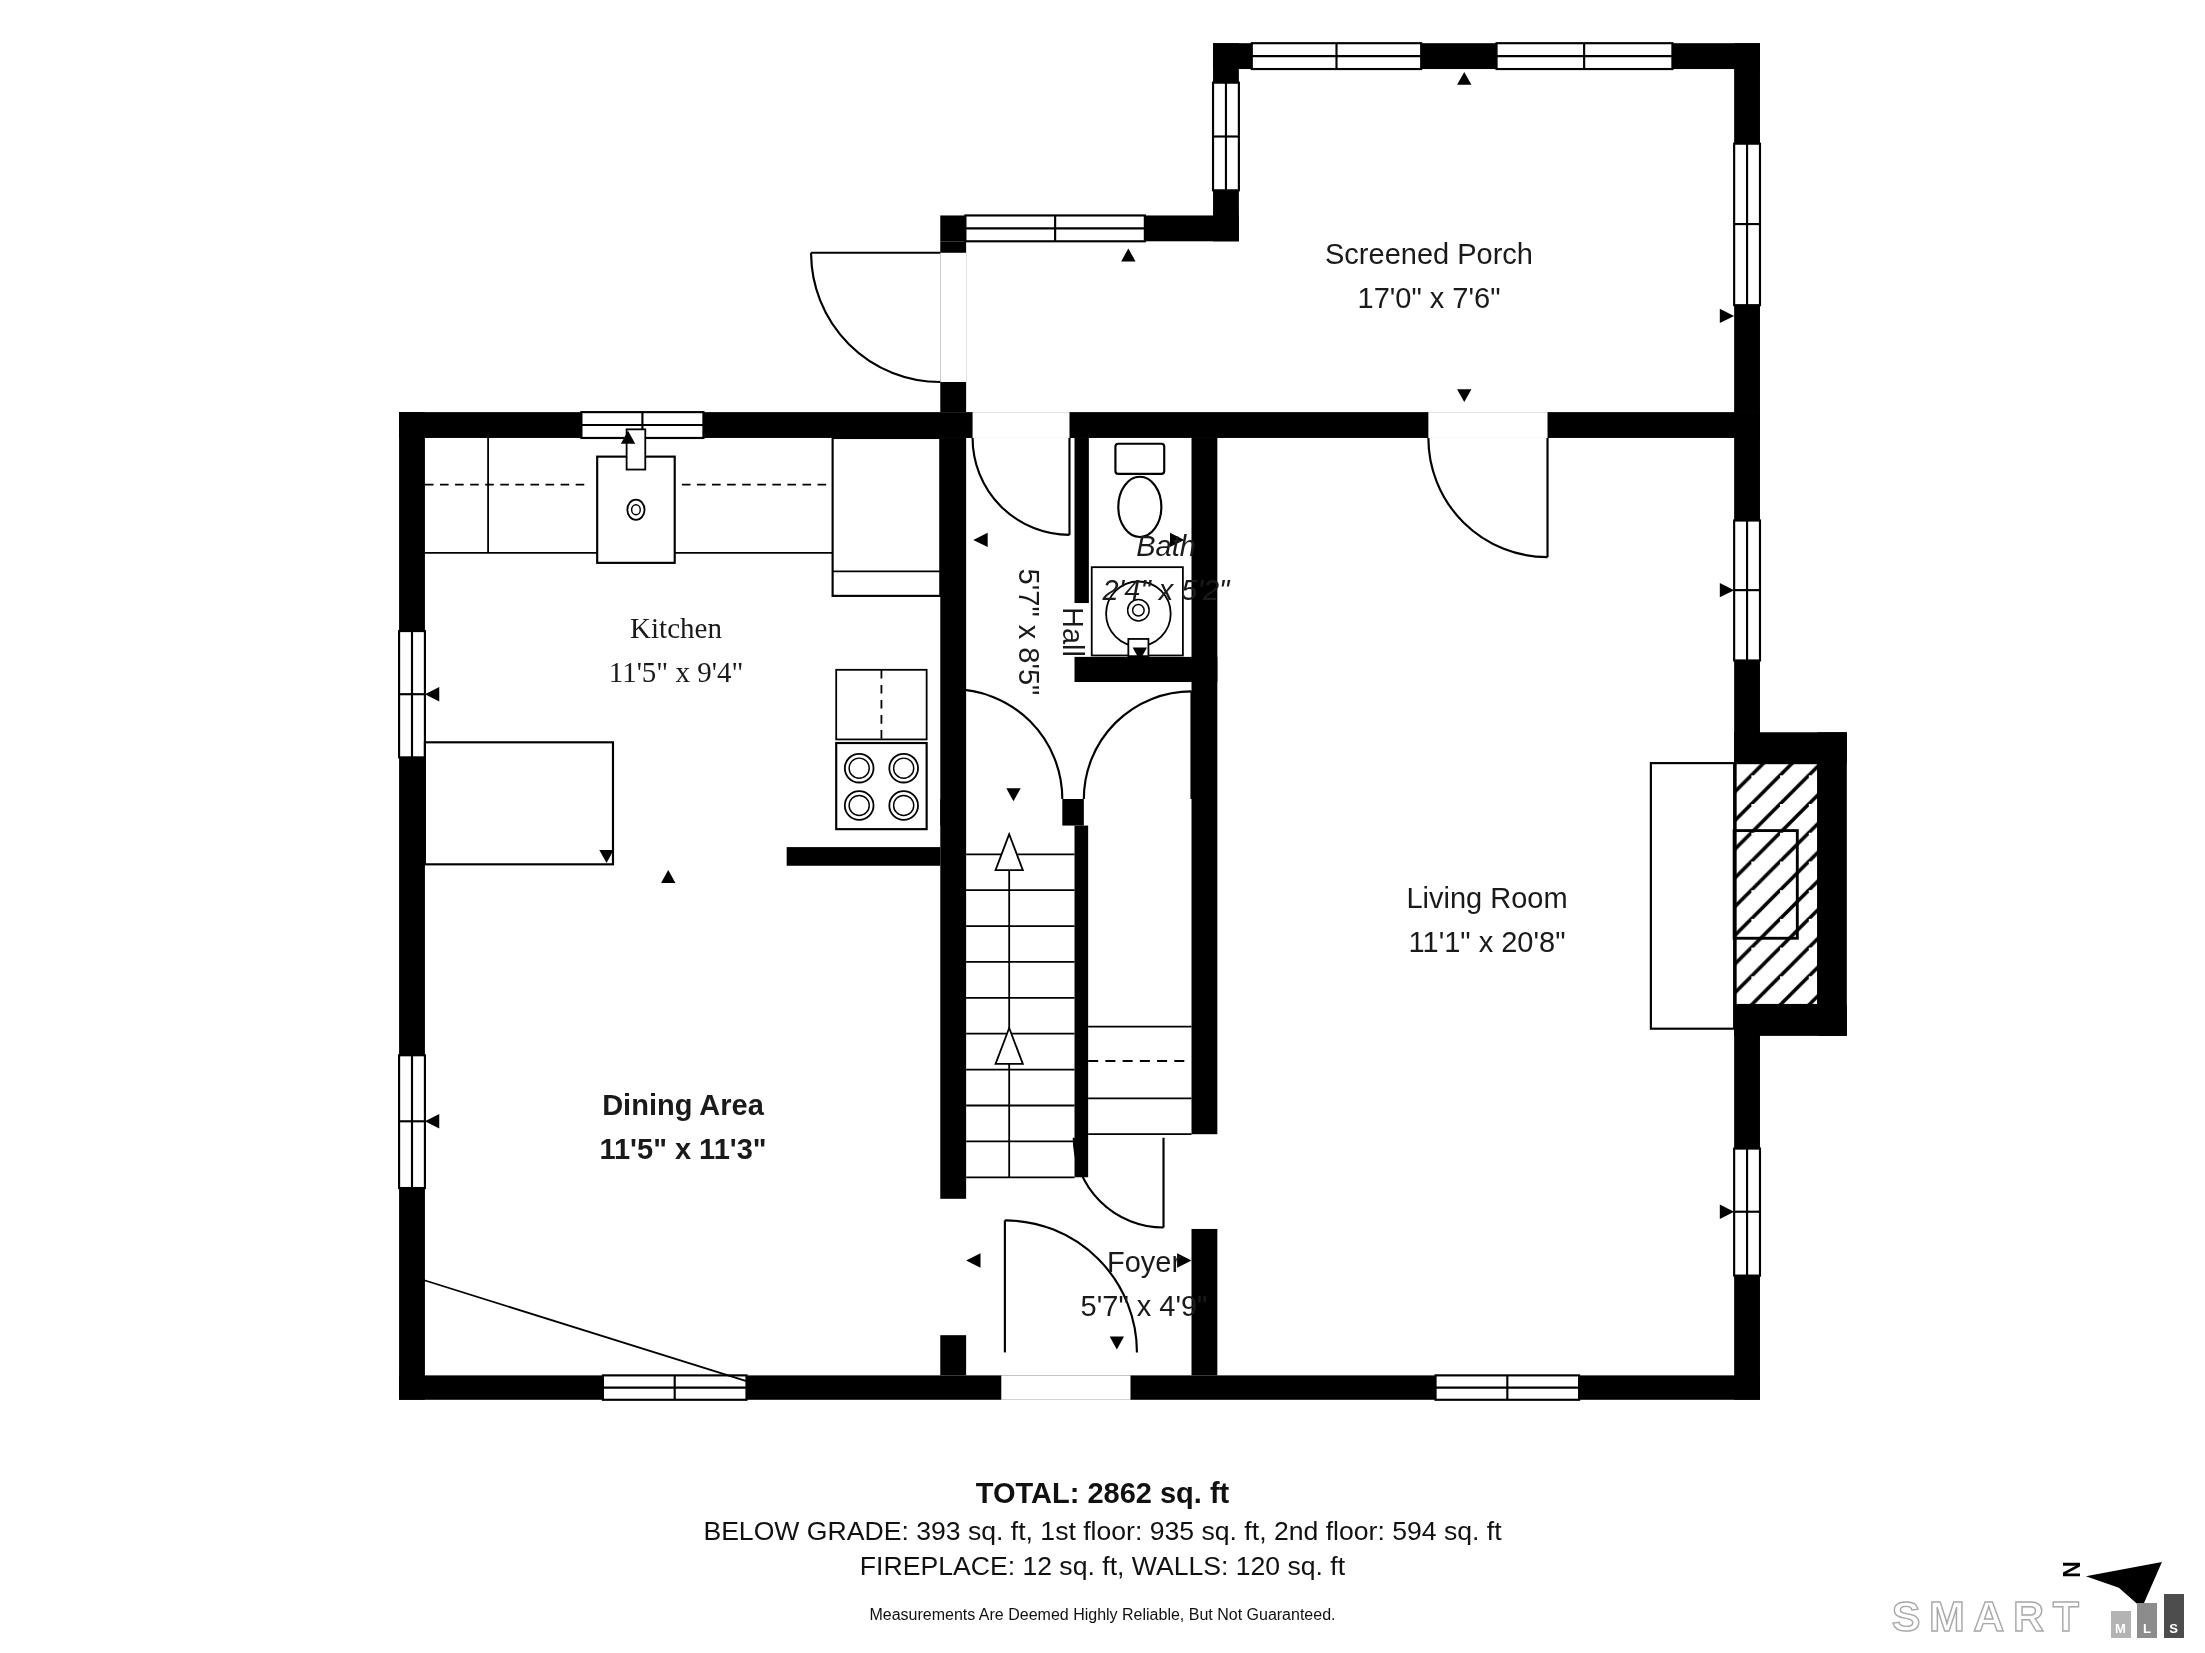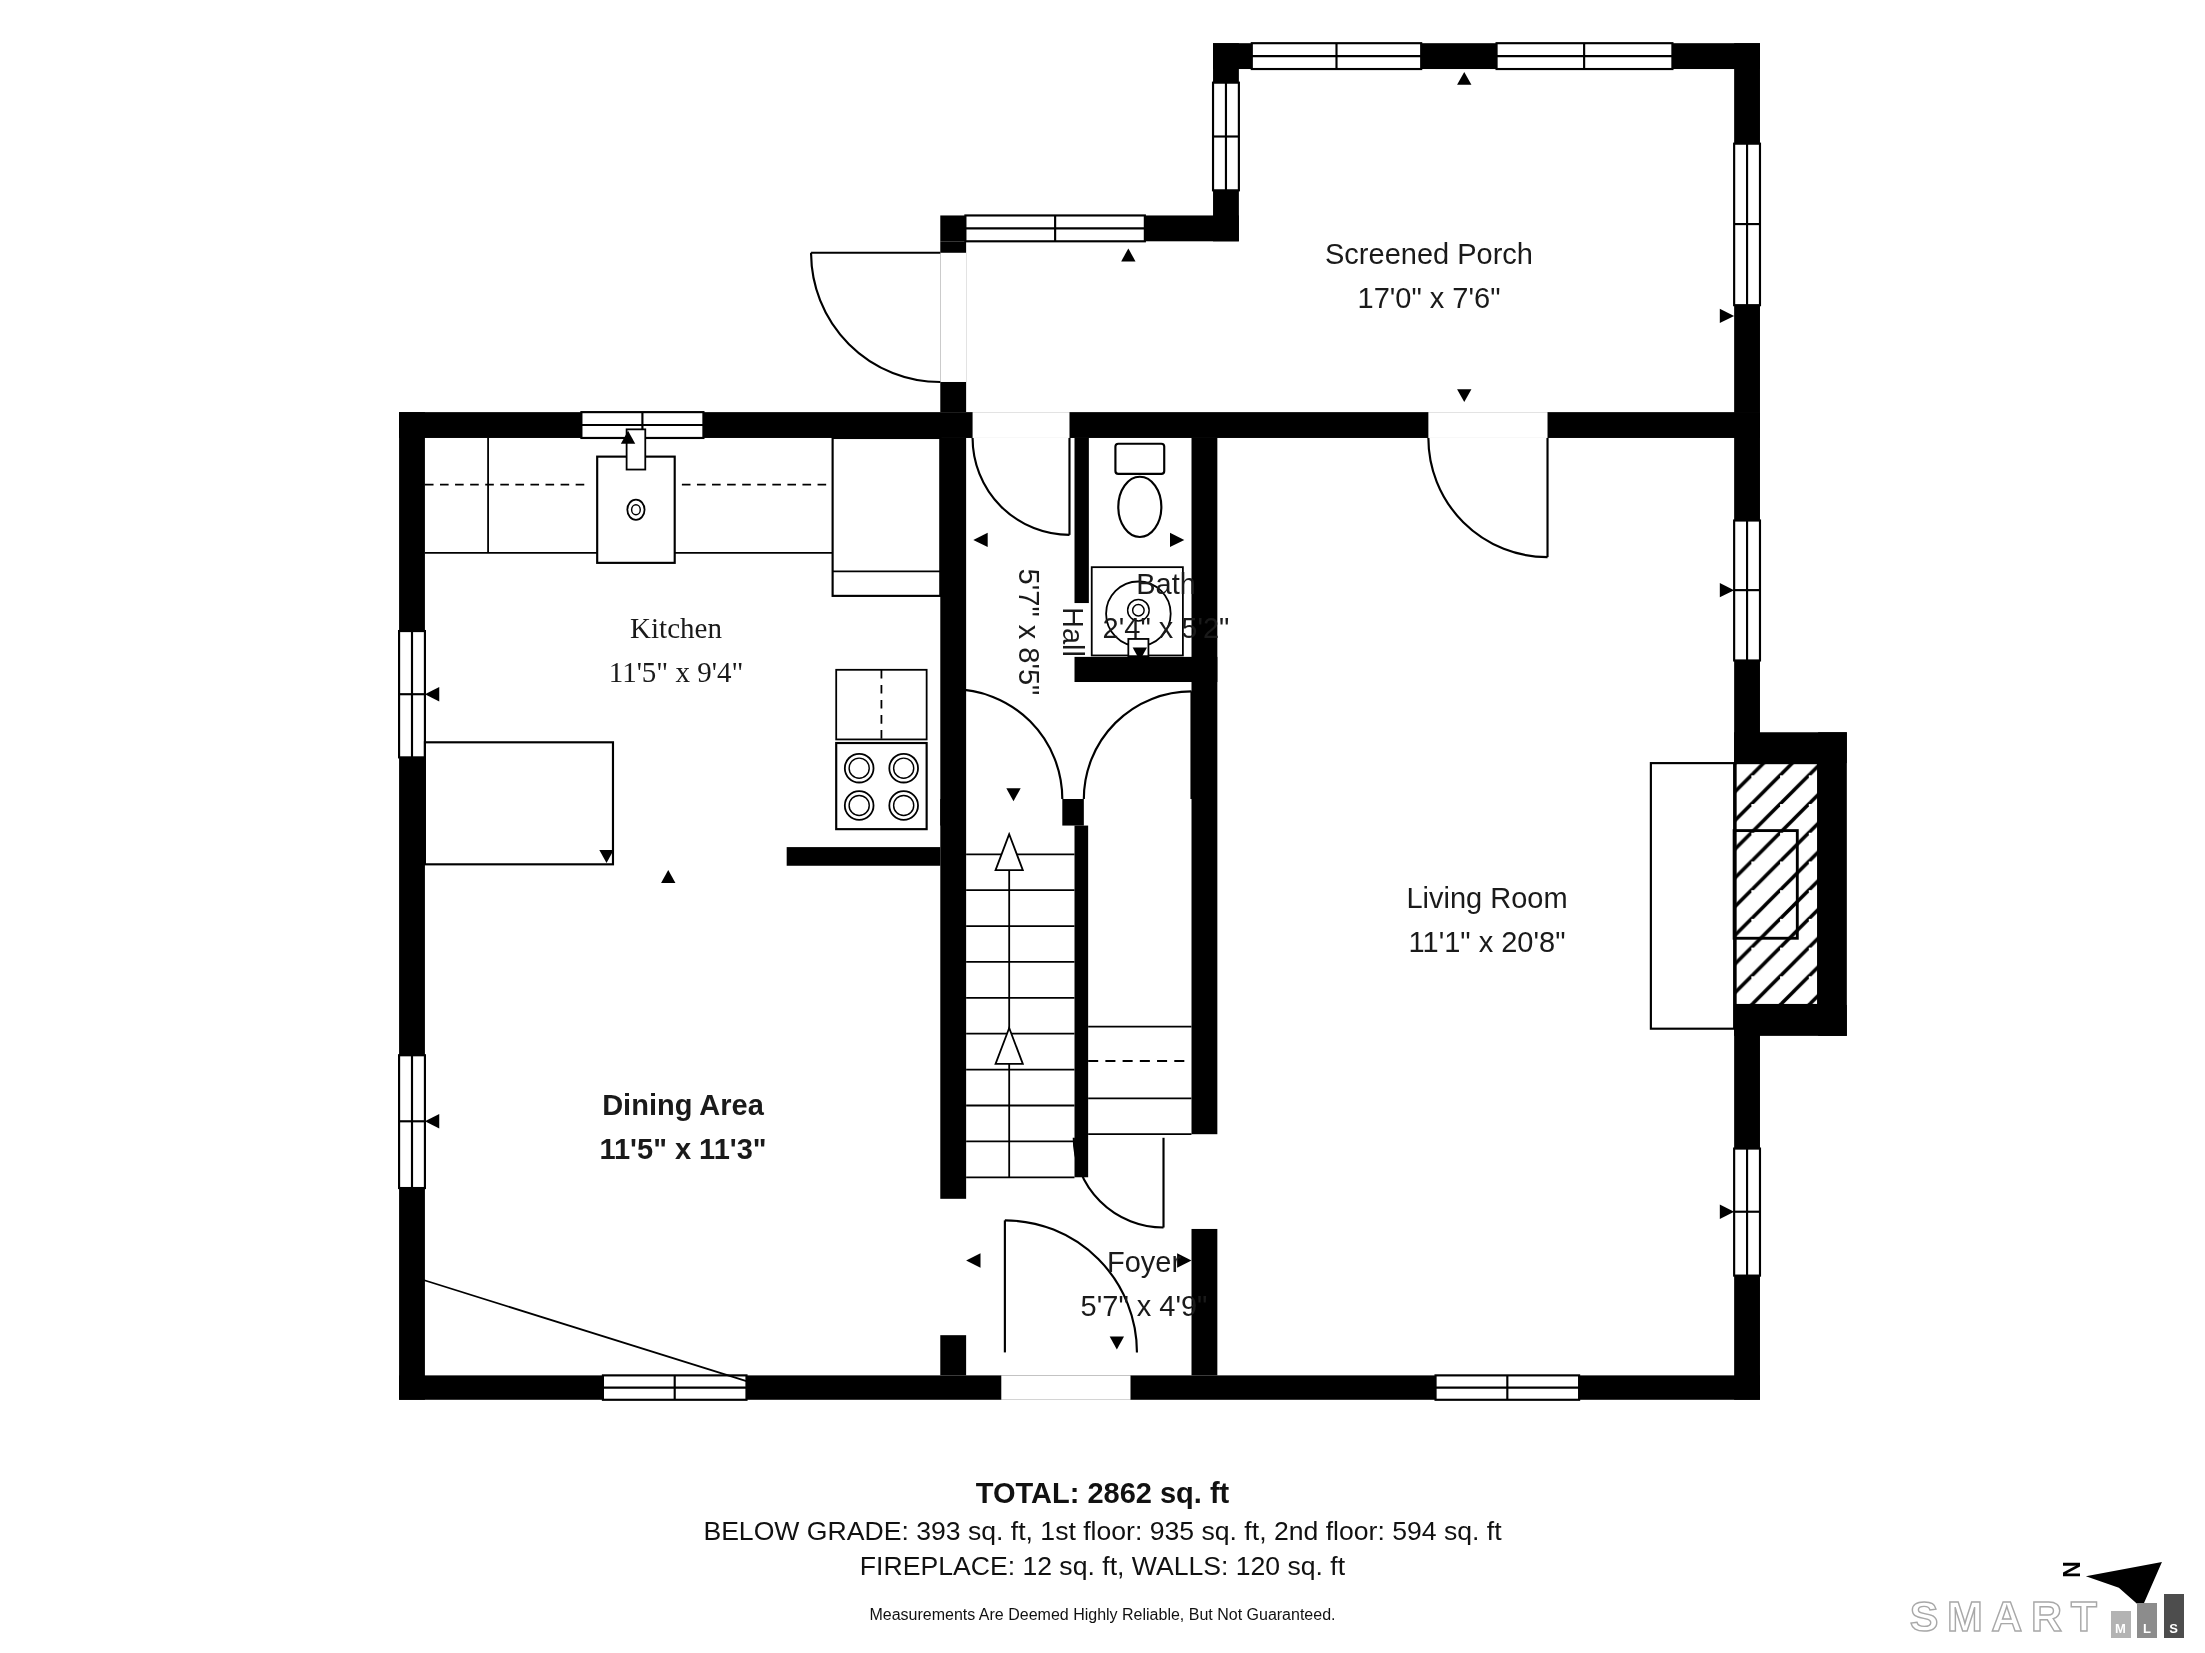"Bath" div.plan-label { font-style: none -> italic; top: 606px -> 568px }
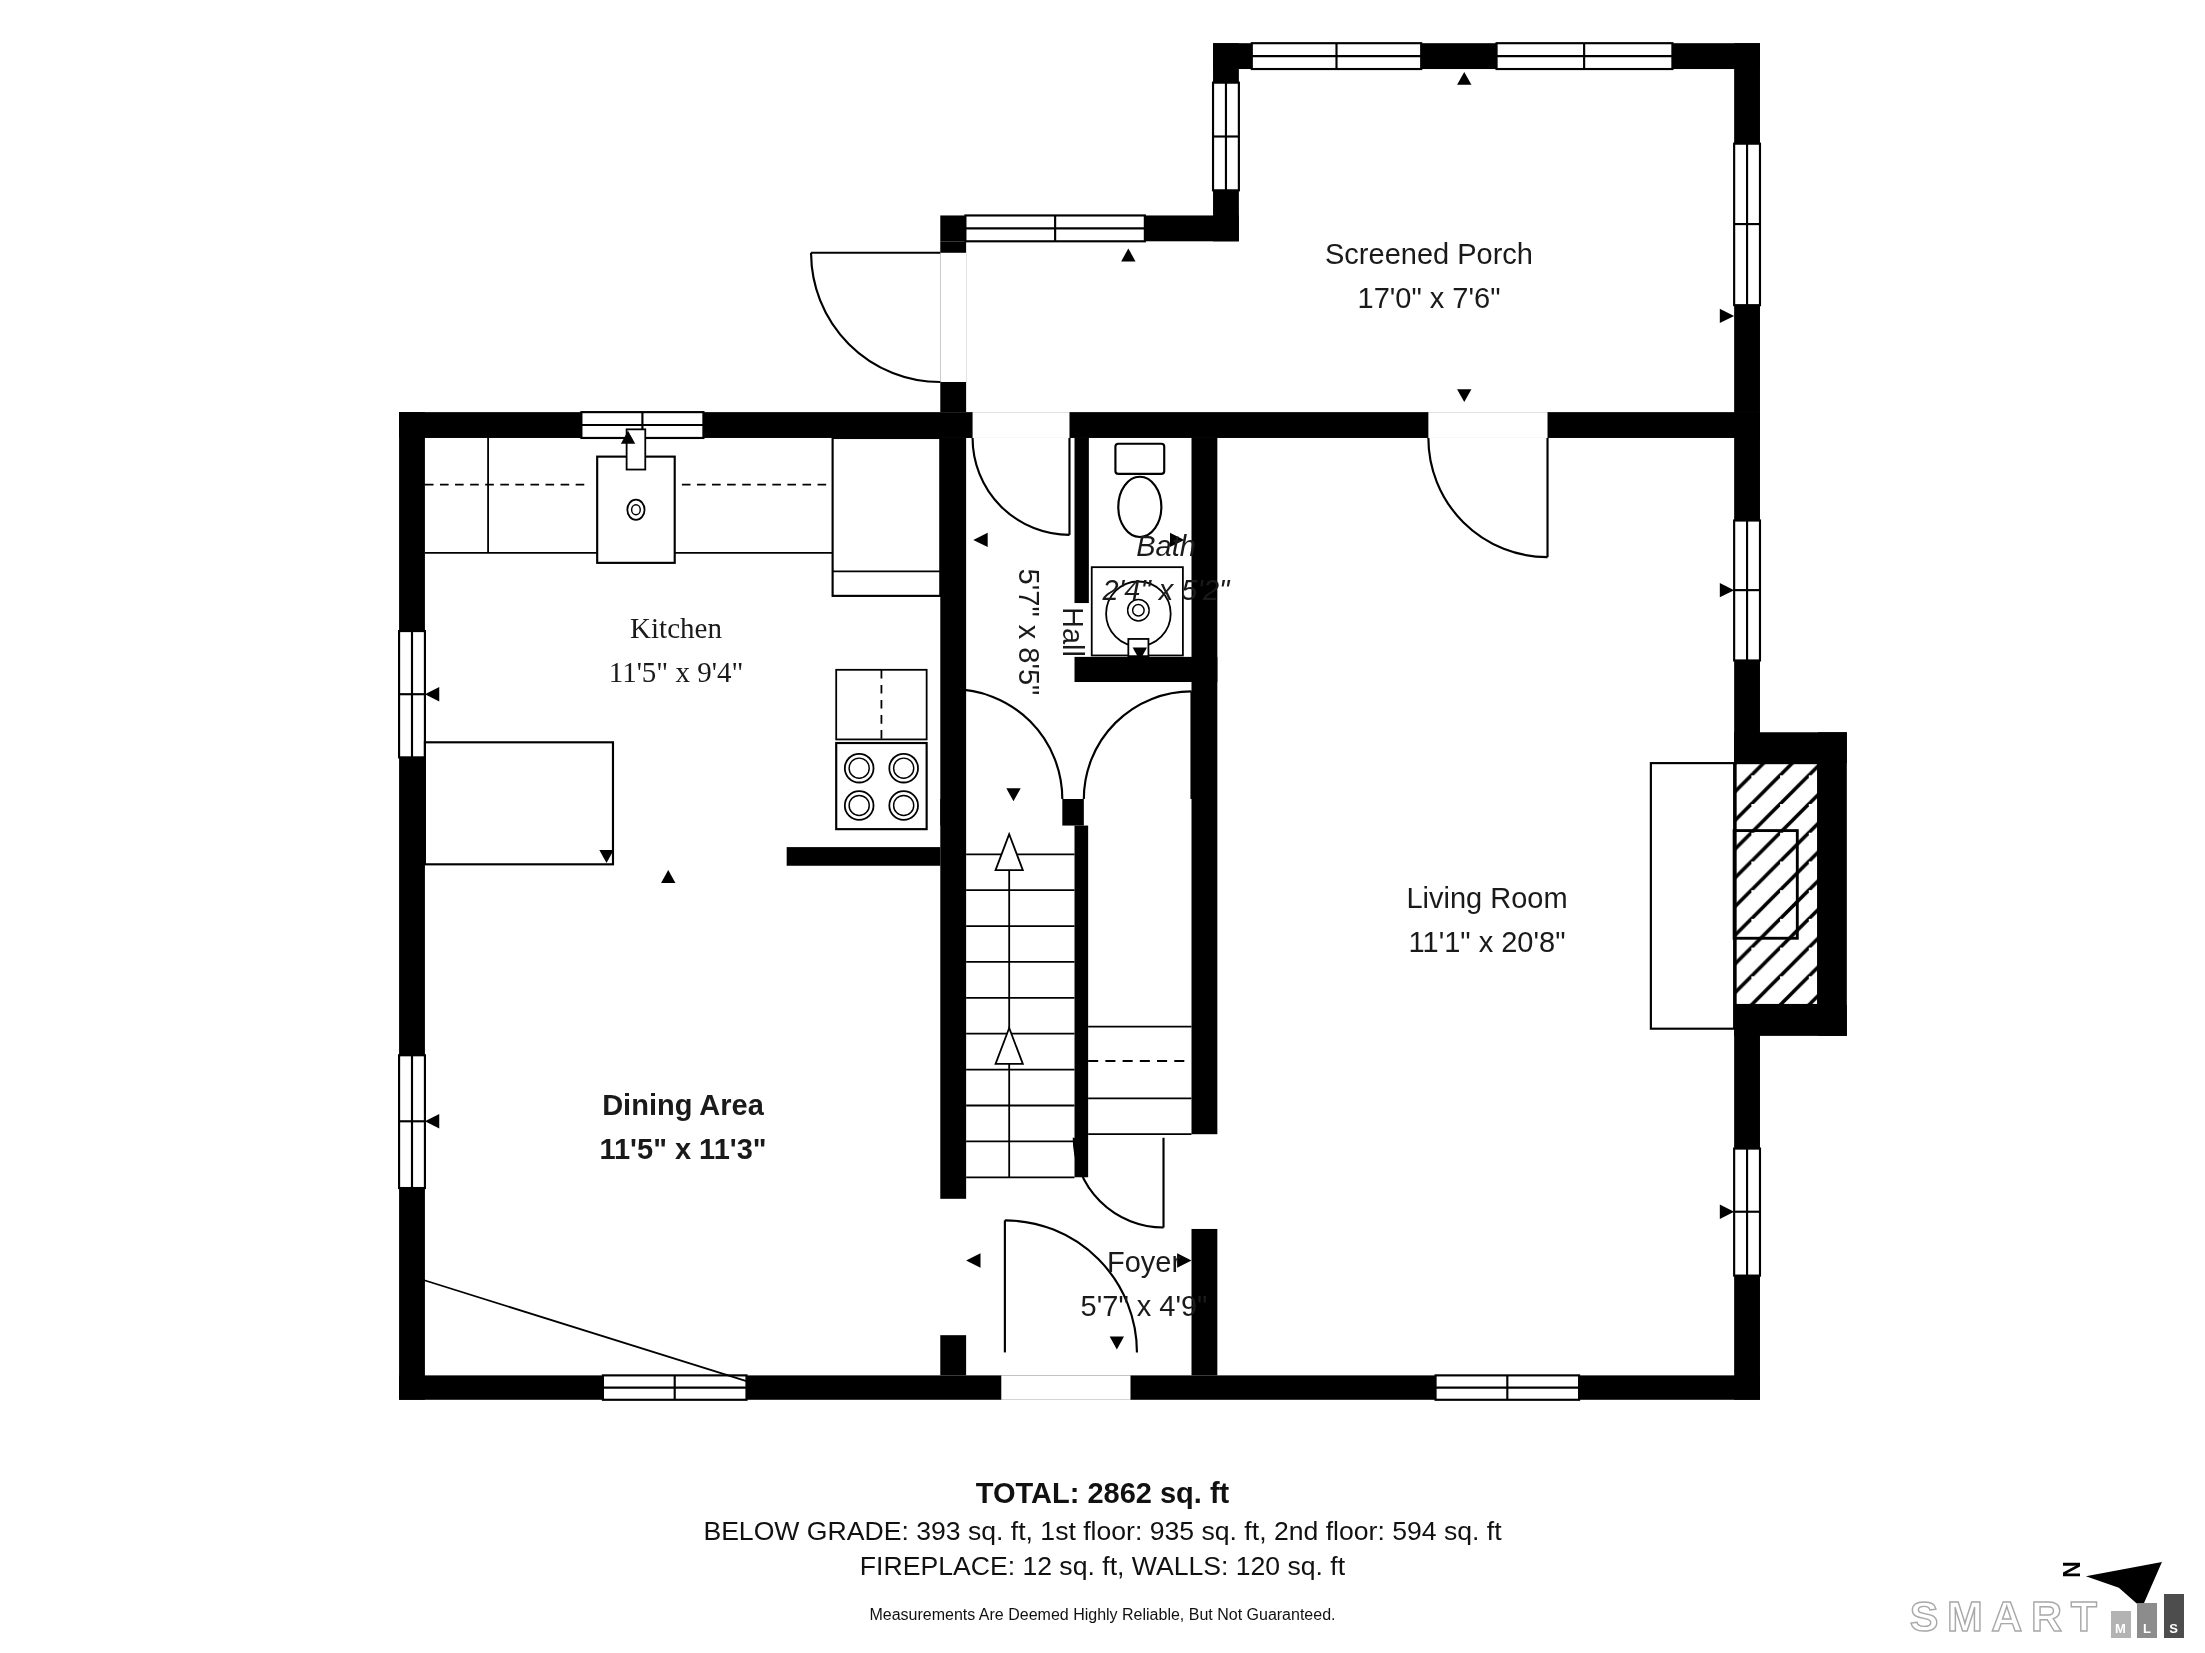"SMART" .brand { gap: 5px -> 23px }
